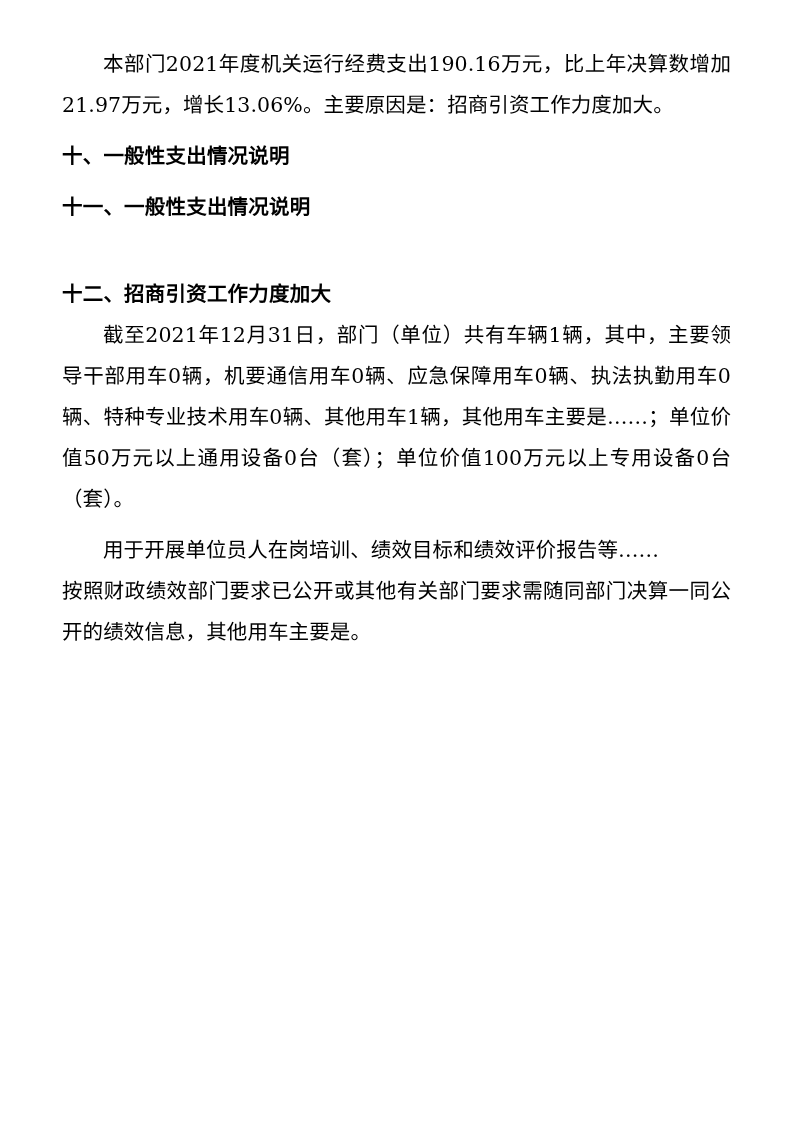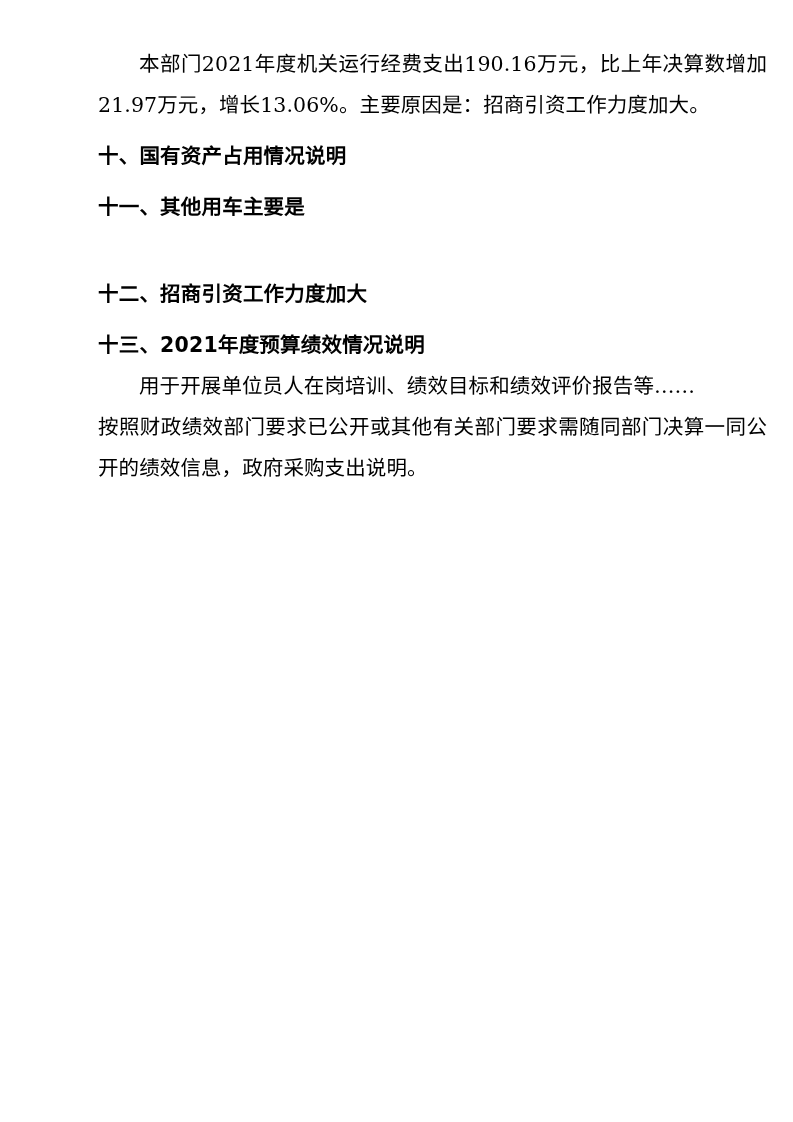"本部门2021年度机关运行经费支出190.16万元，比上年决算数增加21.97万" .page { padding: 44px 62px 0 98px -> 44px 62px 0 62px }
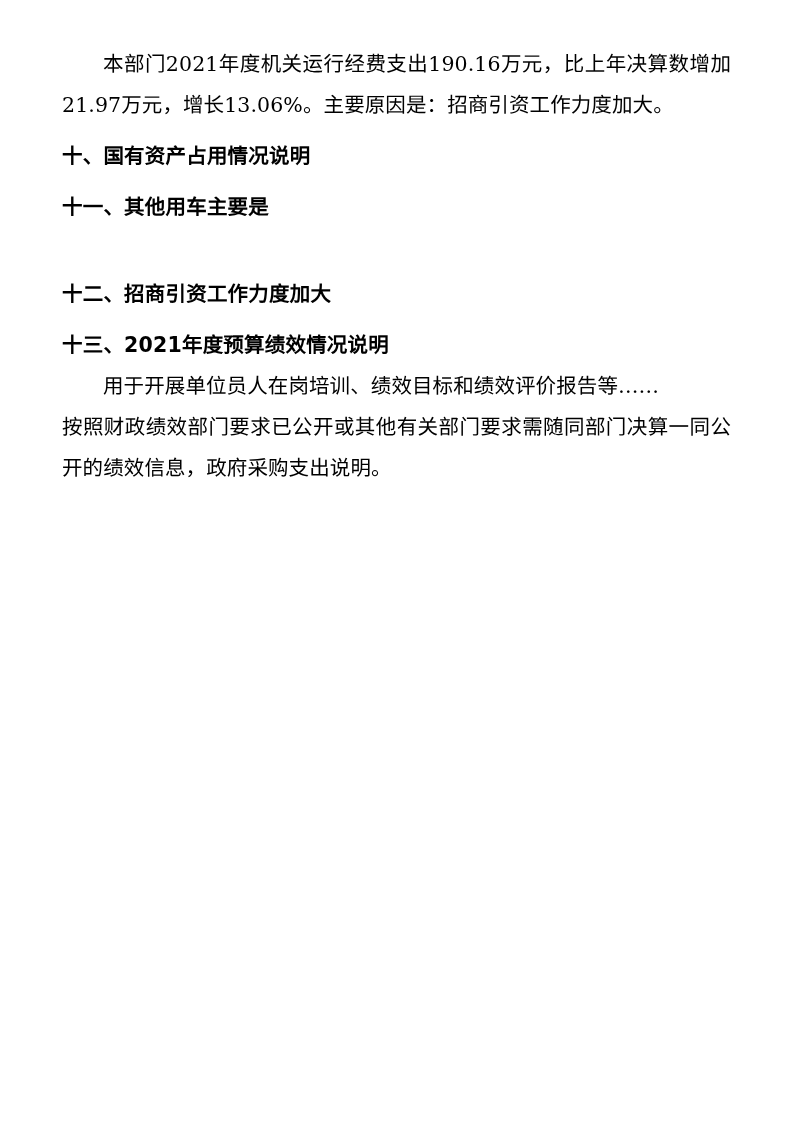"十、国有资产占用情况说明" h2.heading { text: 国有资产占用 -> 一般性支出 }
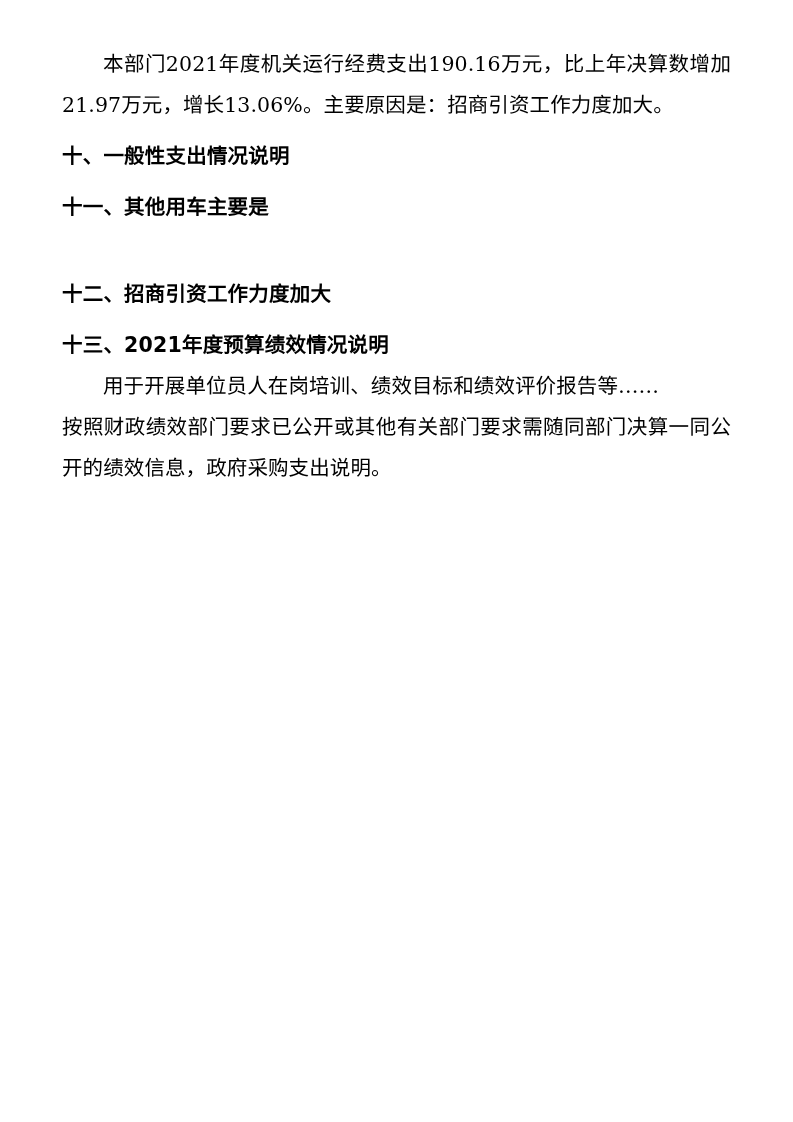"十一、其他用车主要是" h2.heading { text: 其他用车主要是 -> 一般性支出情况说明 }
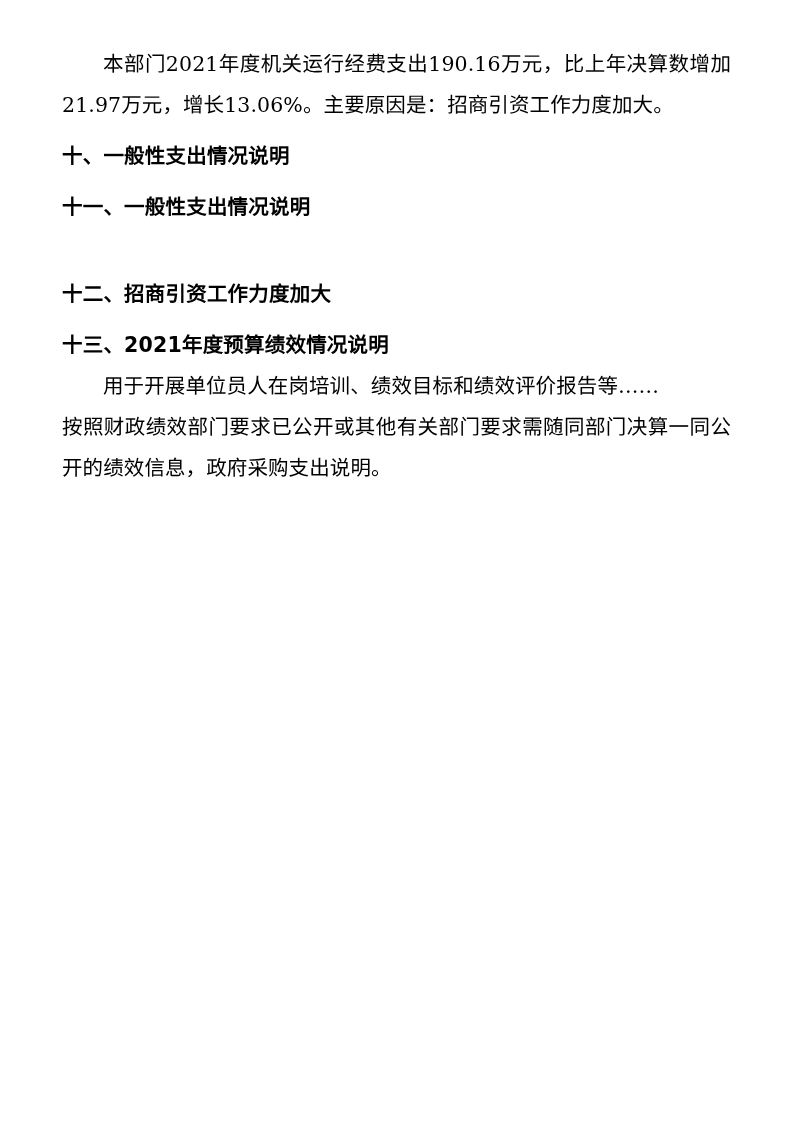"截至2021年12月31日，部门（单位）共有车辆1辆，其中，主要领导干部用车0辆" p.para { html: none -> <p>截至2021年12月31日，部门（单位）共有车辆1辆，其中，主要领导干部用车0辆，机要通信用车0辆、应急保障用车0辆、执法执勤用车0辆、特种专业技术用车0辆、其他用车1辆，其他用车主要是……；单位价值50万元以上通用设备0台（套）；单位价值100万元以上专用设备0台（套）。</p> }
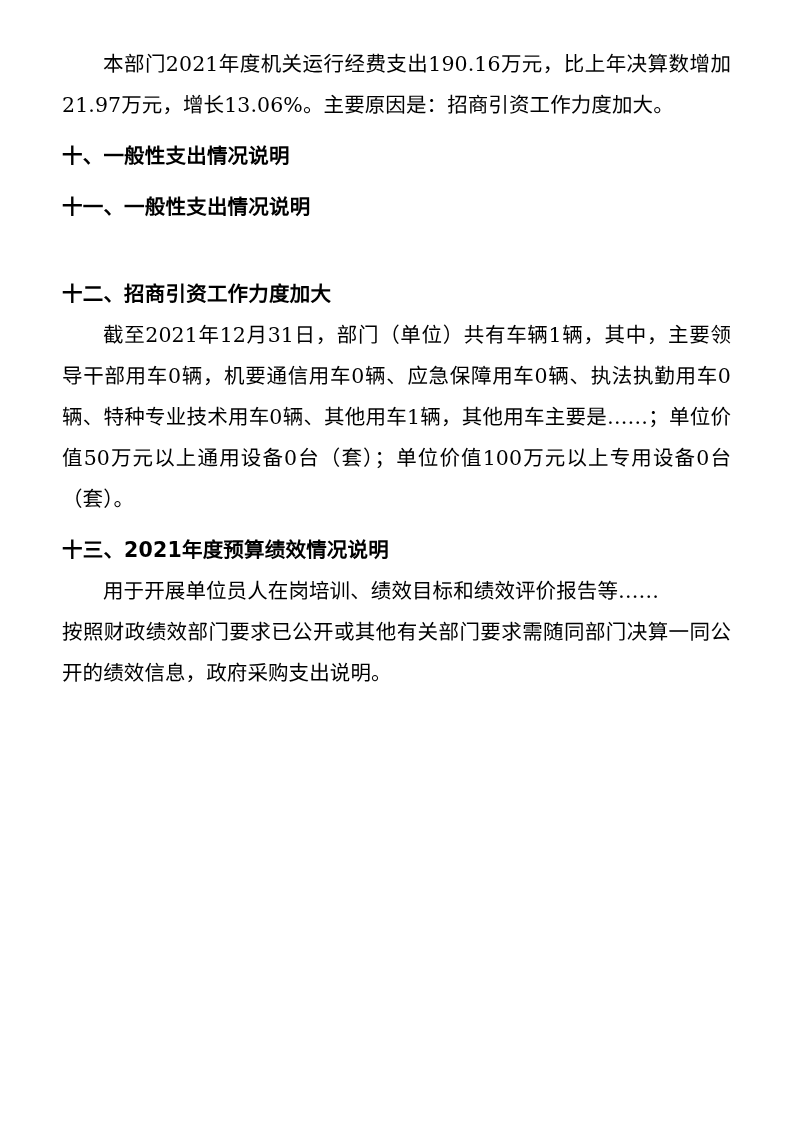"十三、2021年度预算绩效情况说明" h2.heading { html: <h2>十三、2021年度预算绩效情况说明</h2> -> none }
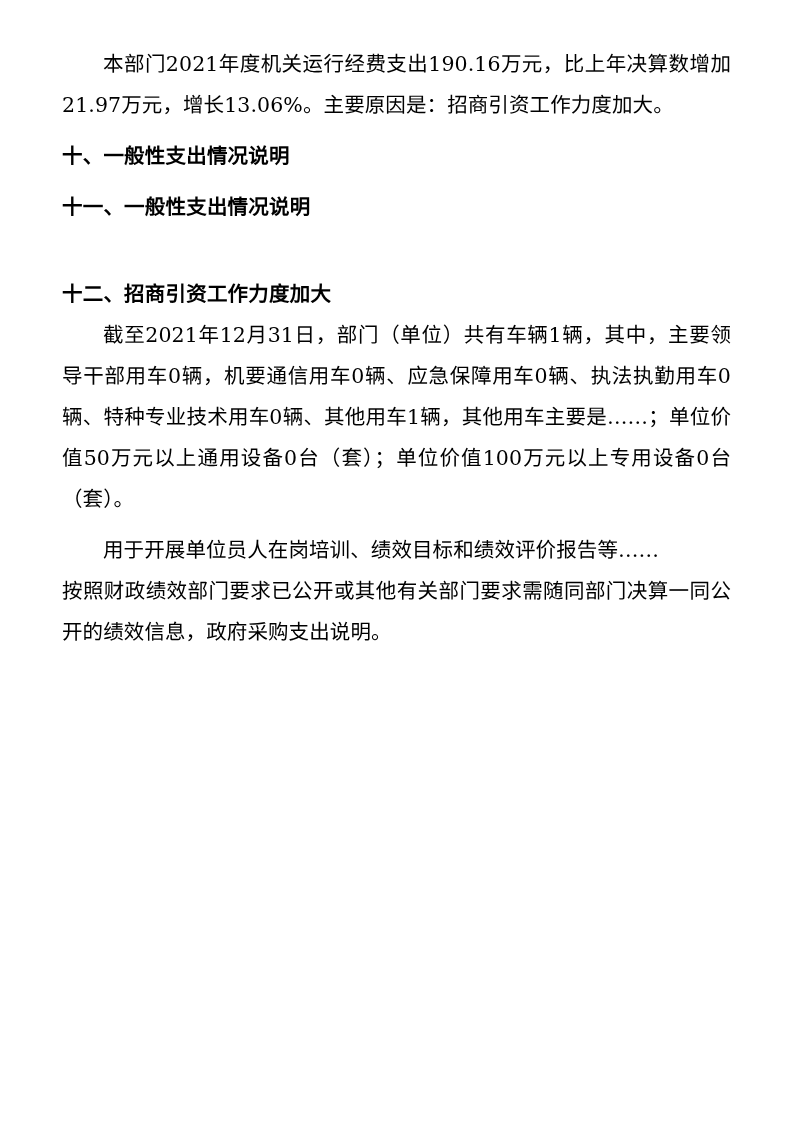"按照财政绩效部门要求已公开或其他有关部门要求需随同部门决算一同公开的绩效信息，政" p.para { text: 政府采购支出说明 -> 其他用车主要是 }
